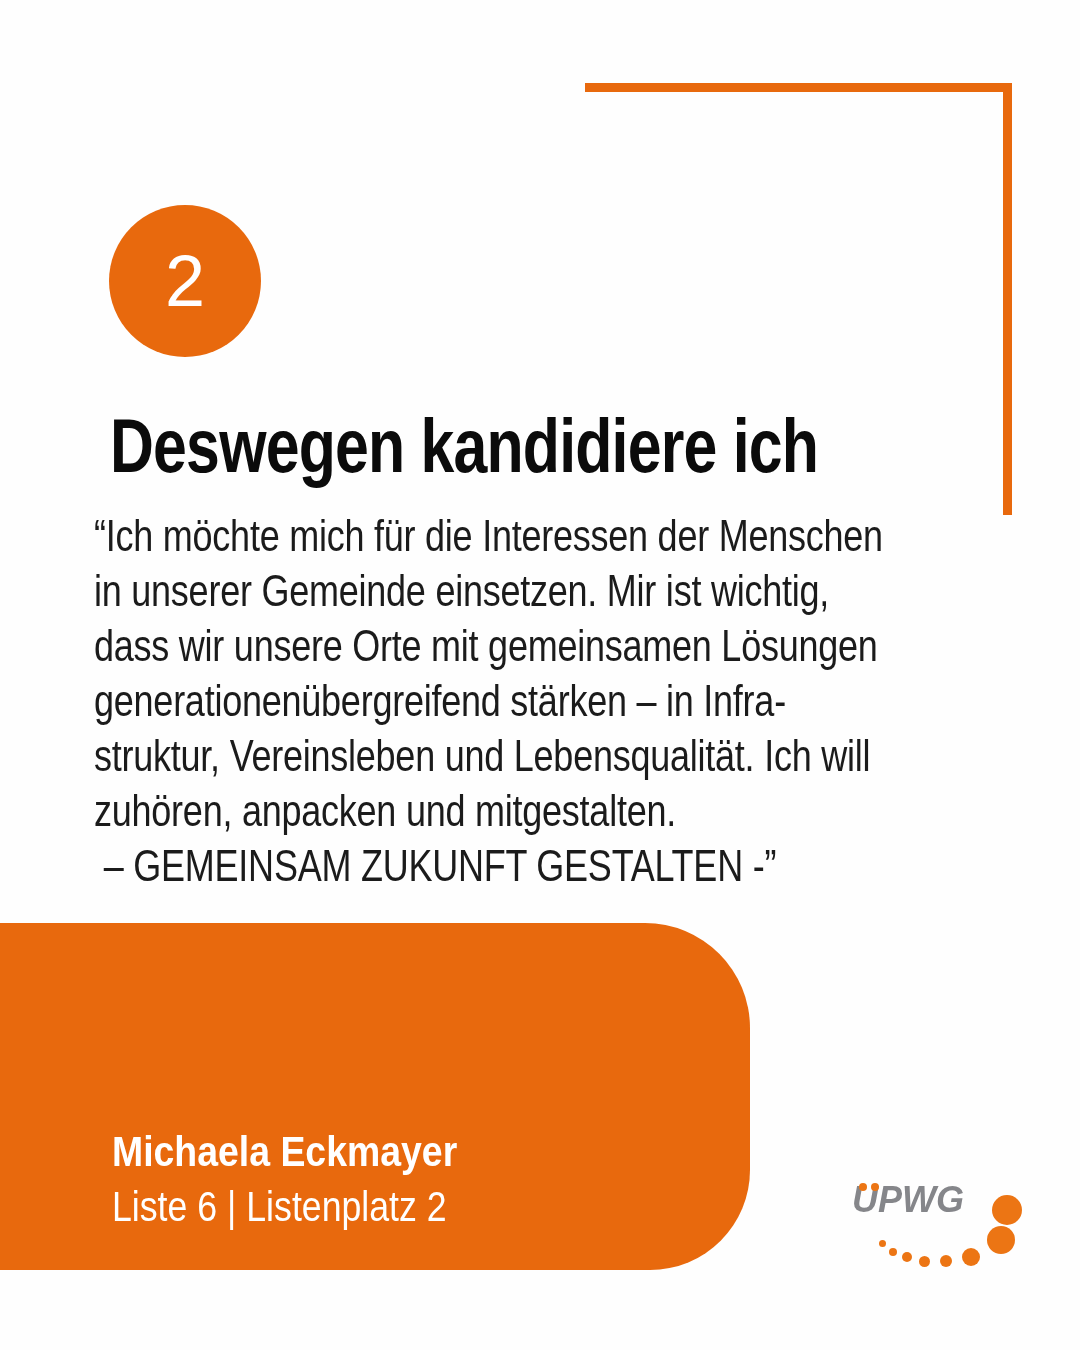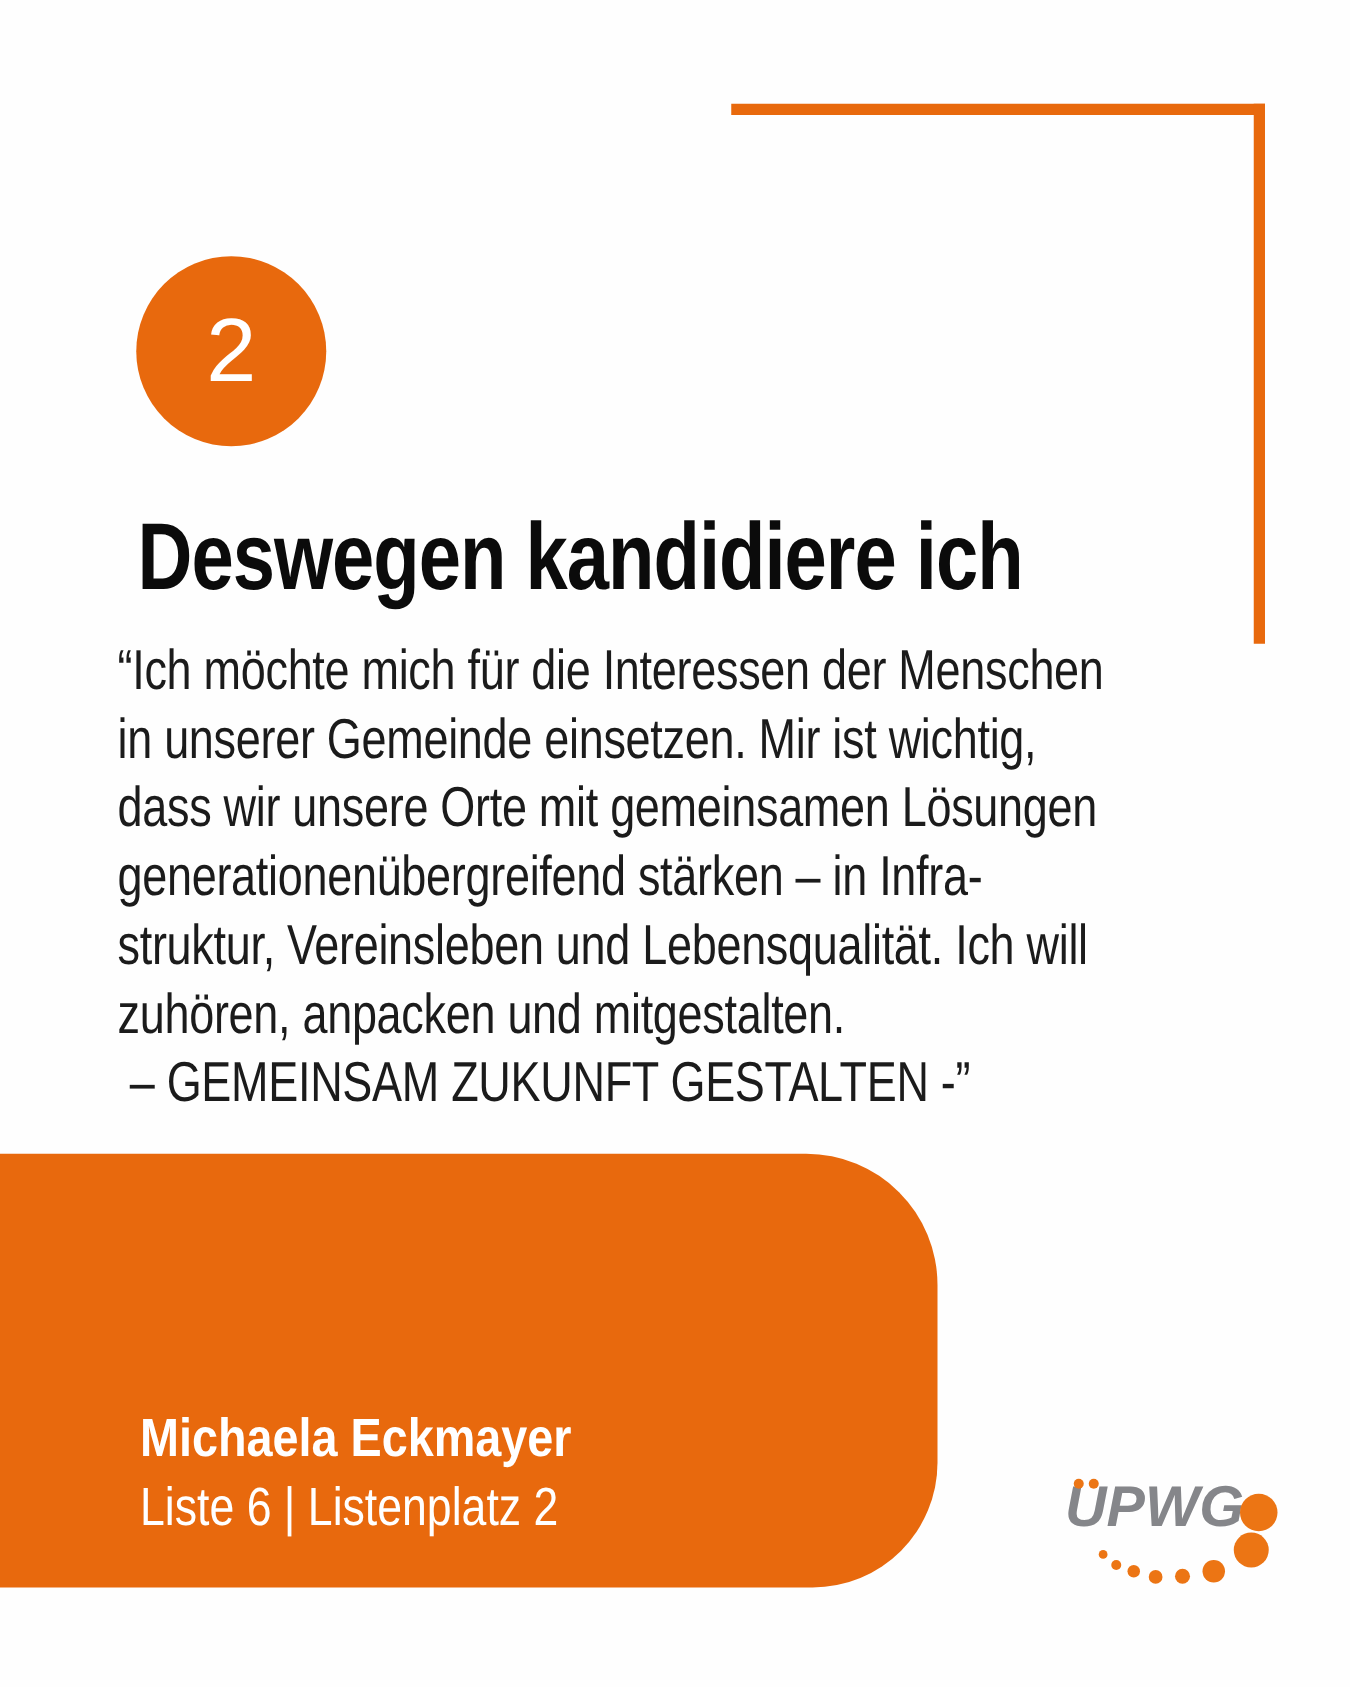"UPWG" .logo-letters { font-size: 46px -> 36px }
